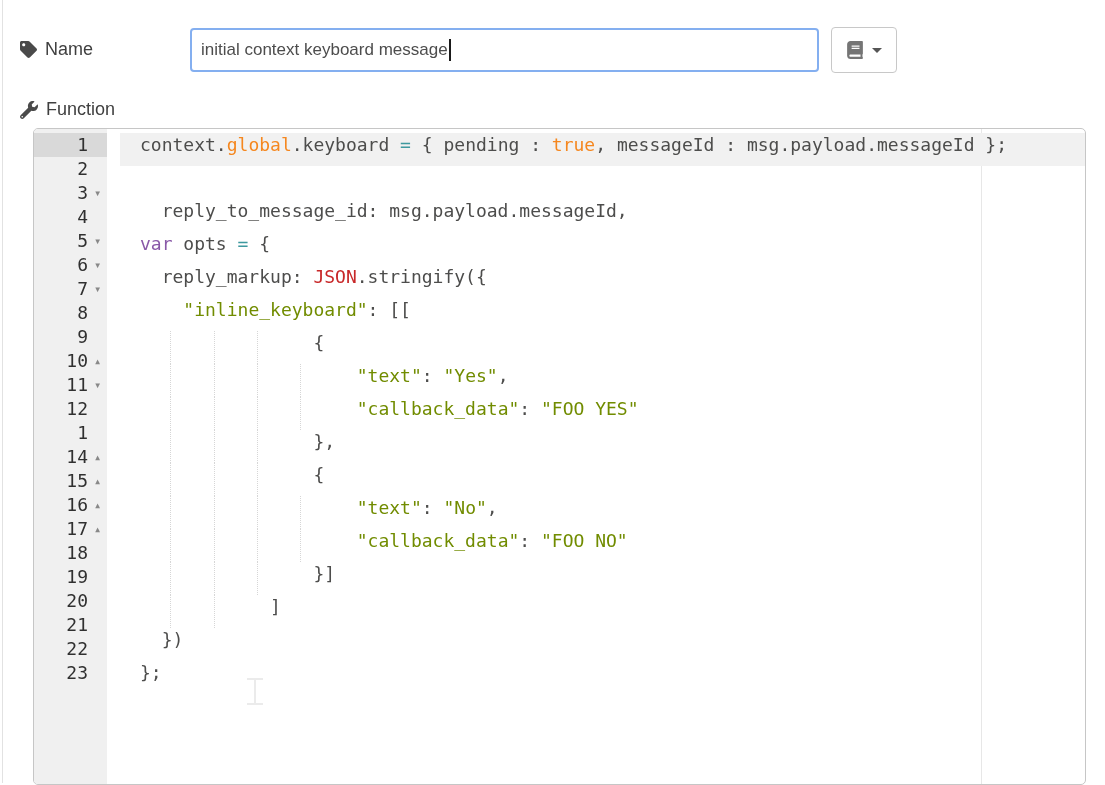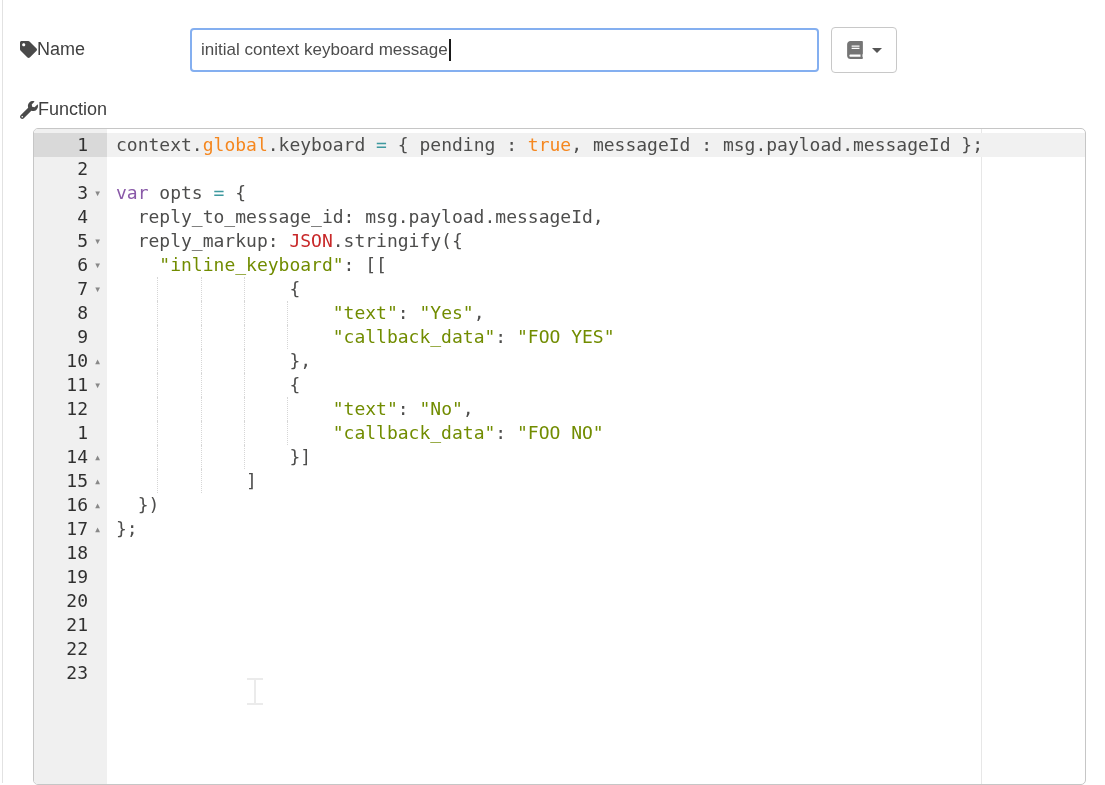"Name" .form-label { gap: none -> 8px }
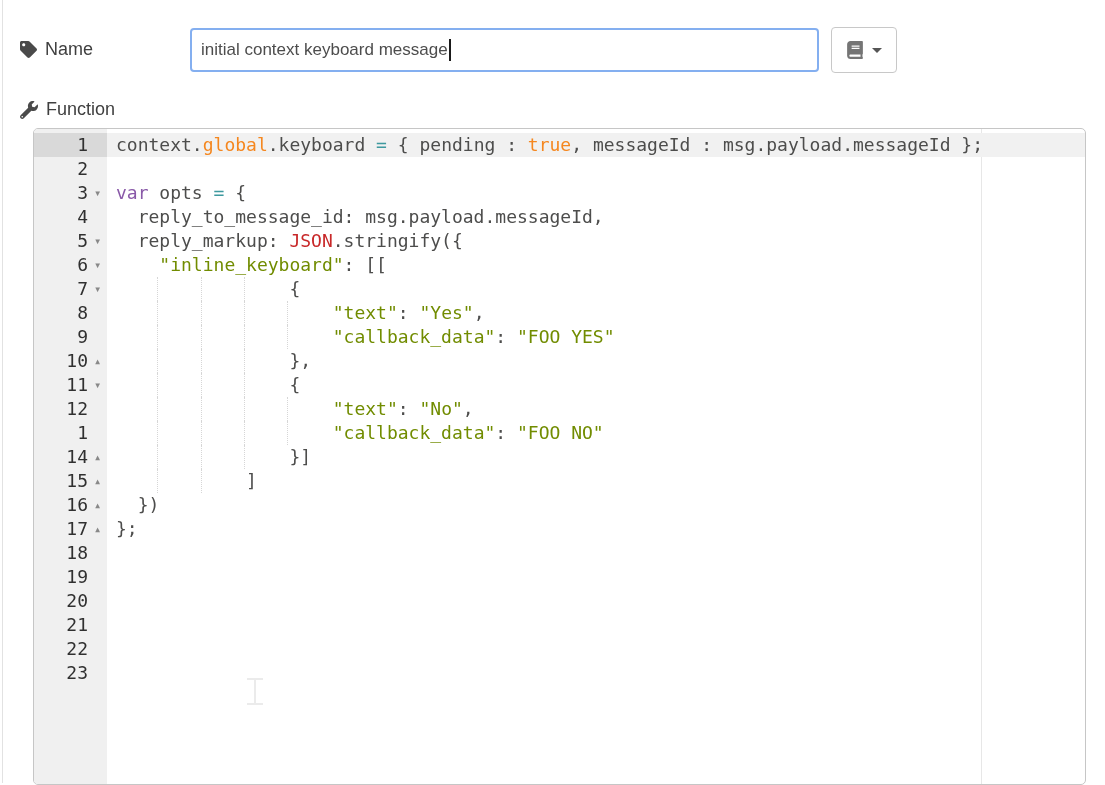"context.global.keyboard = { pending :" .code-line { height: 24px -> 33px; margin-left: none -> 13px; padding-left: 9px -> 20px }
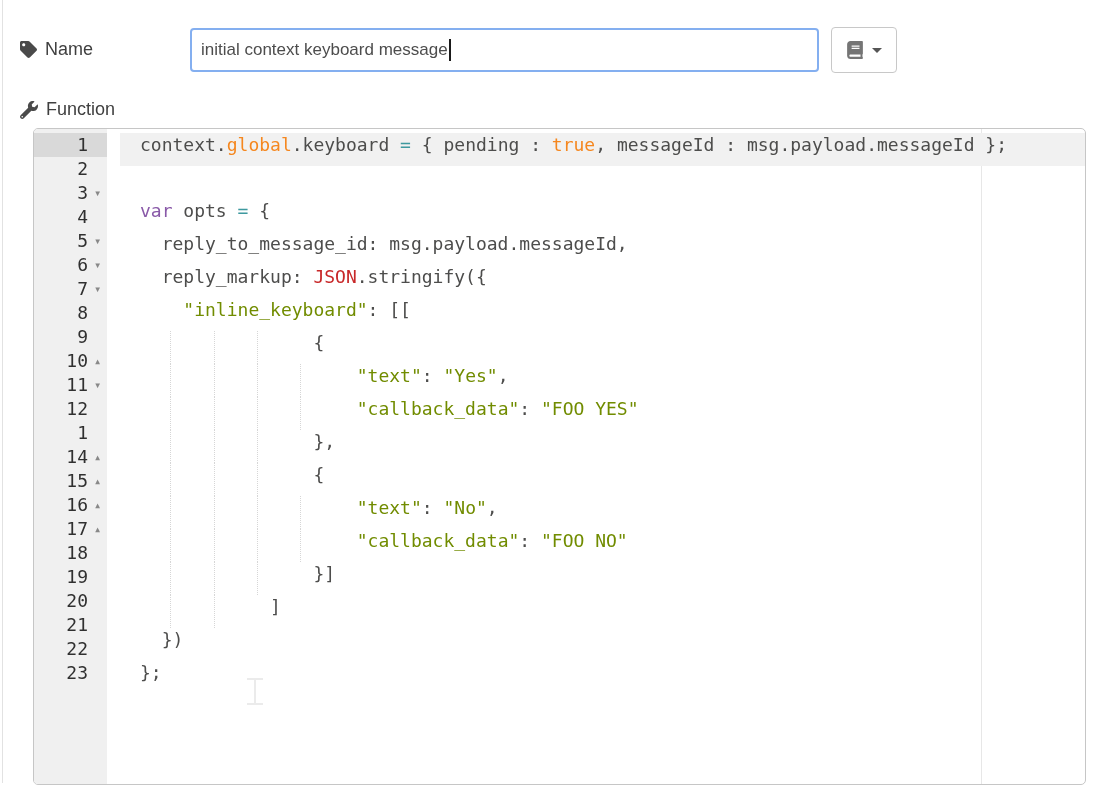"var opts = {" div.code-line { order: before "reply_to_message_id:" -> after "reply_to_message_id:" }
